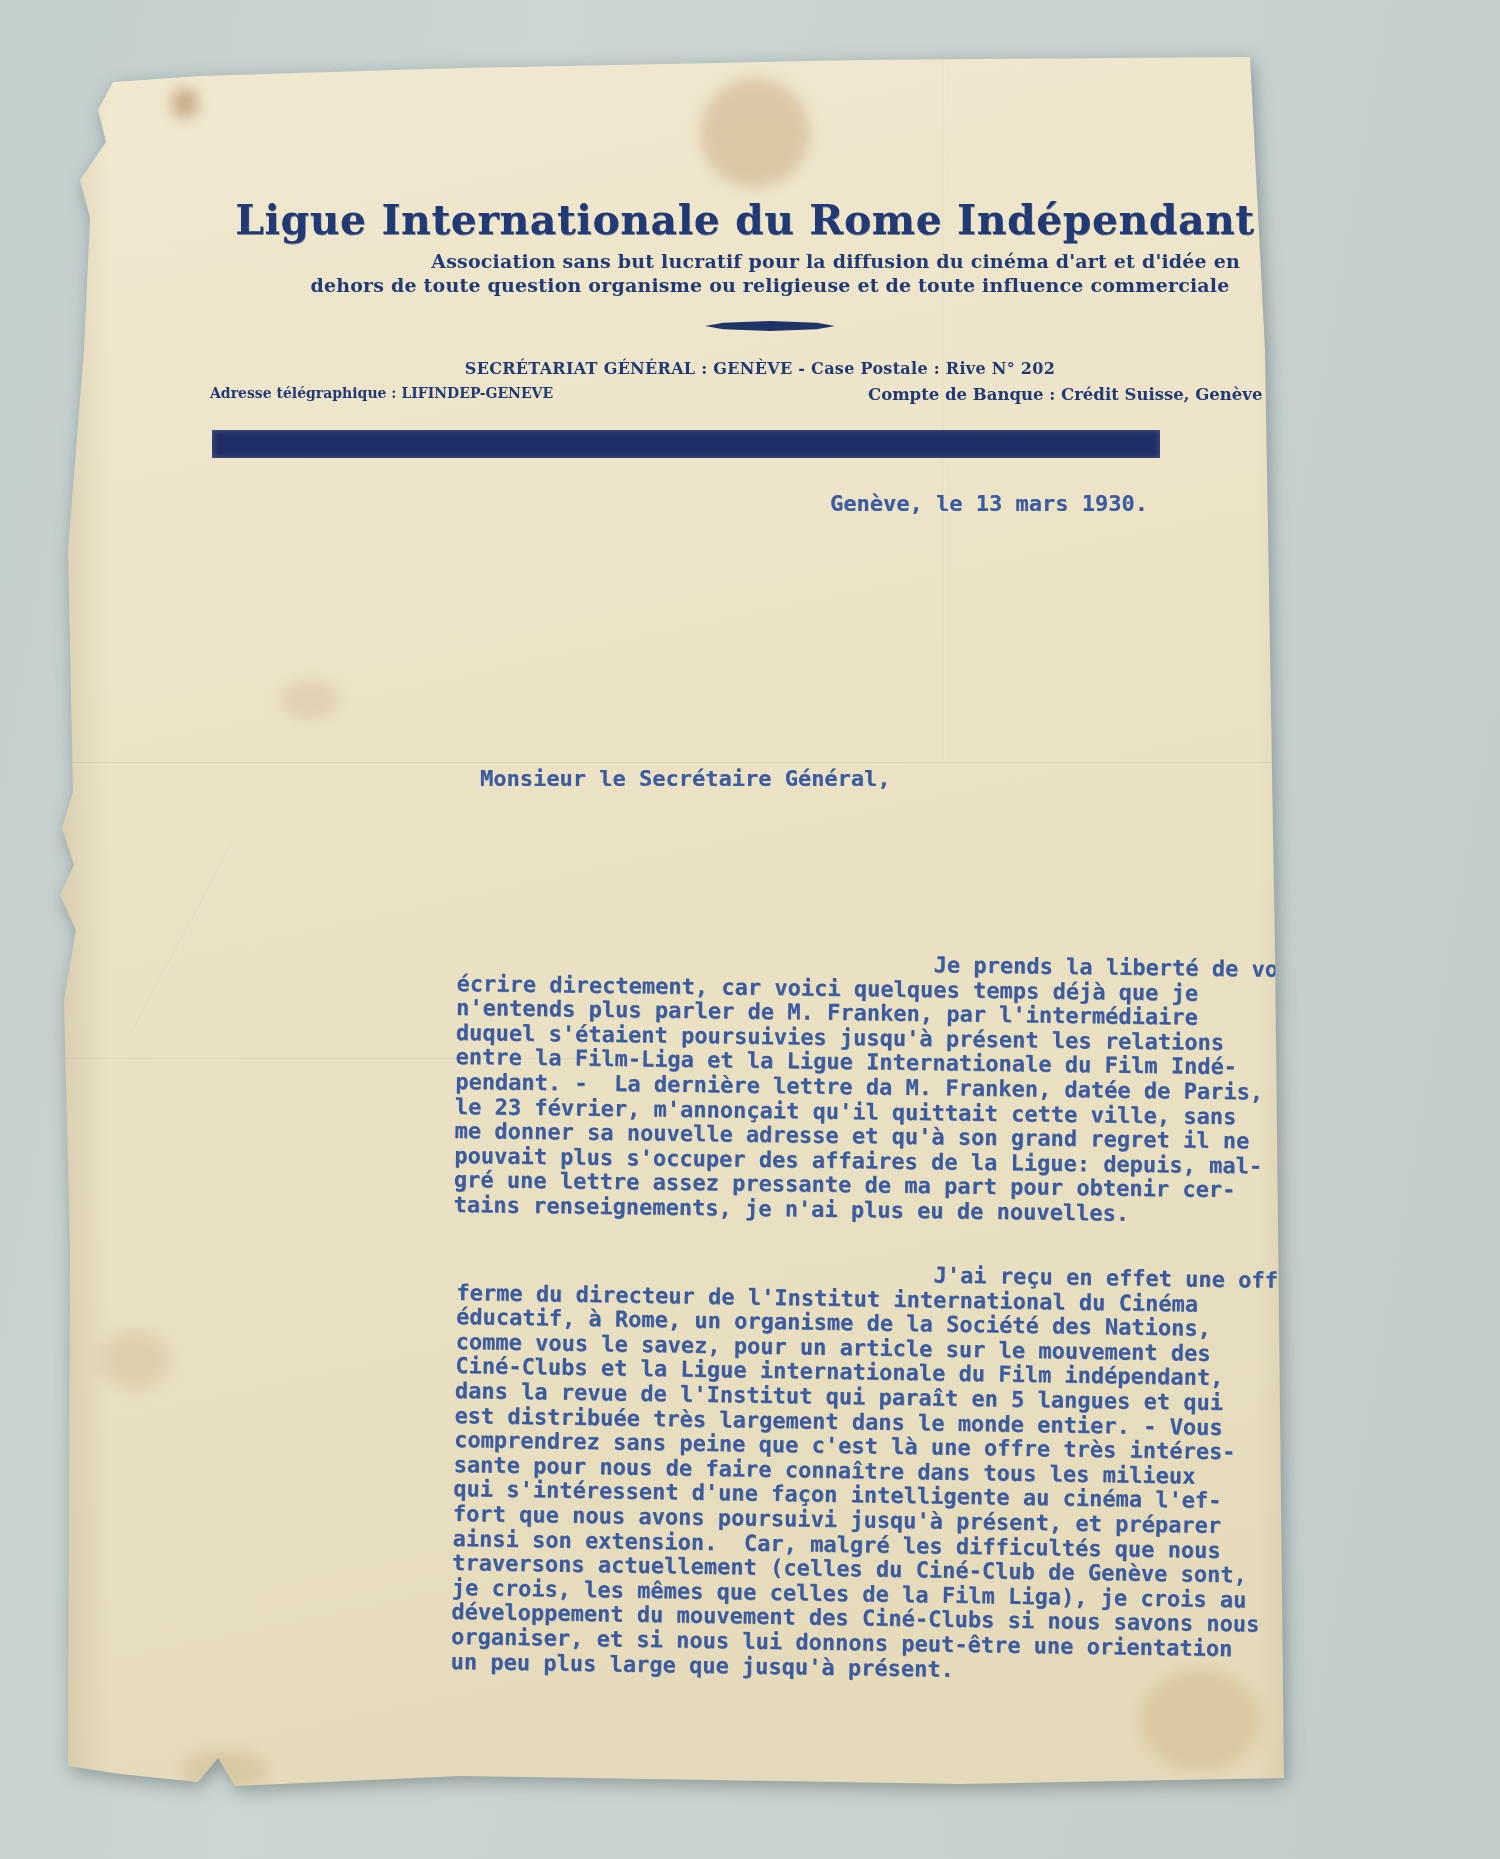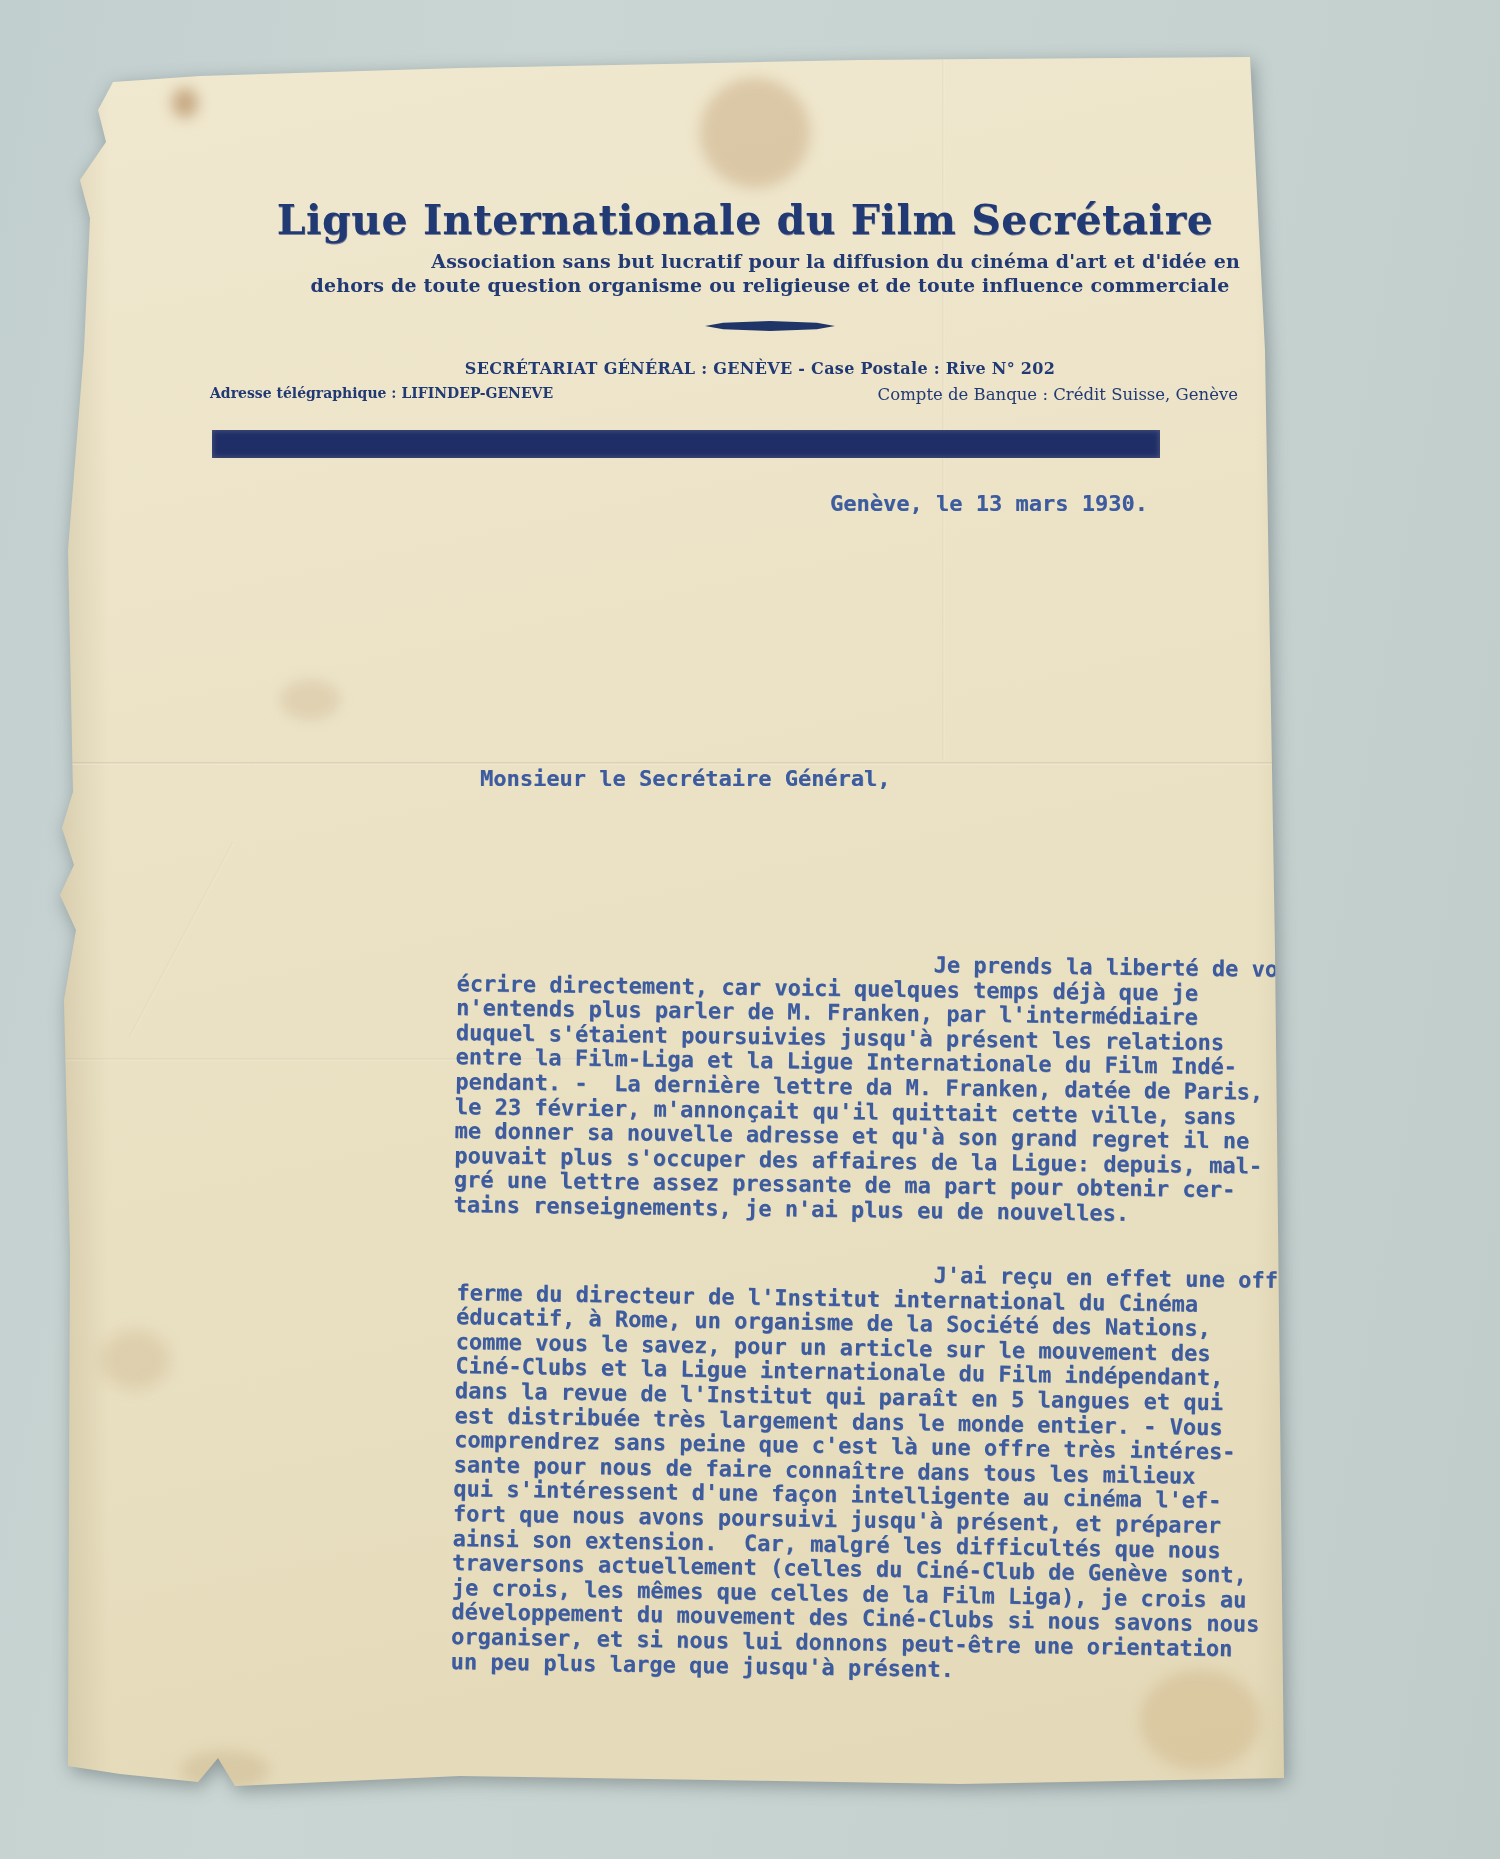"Ligue Internationale du Film Secrétaire" div.lh-title { text: Film Secrétaire -> Rome Indépendant }
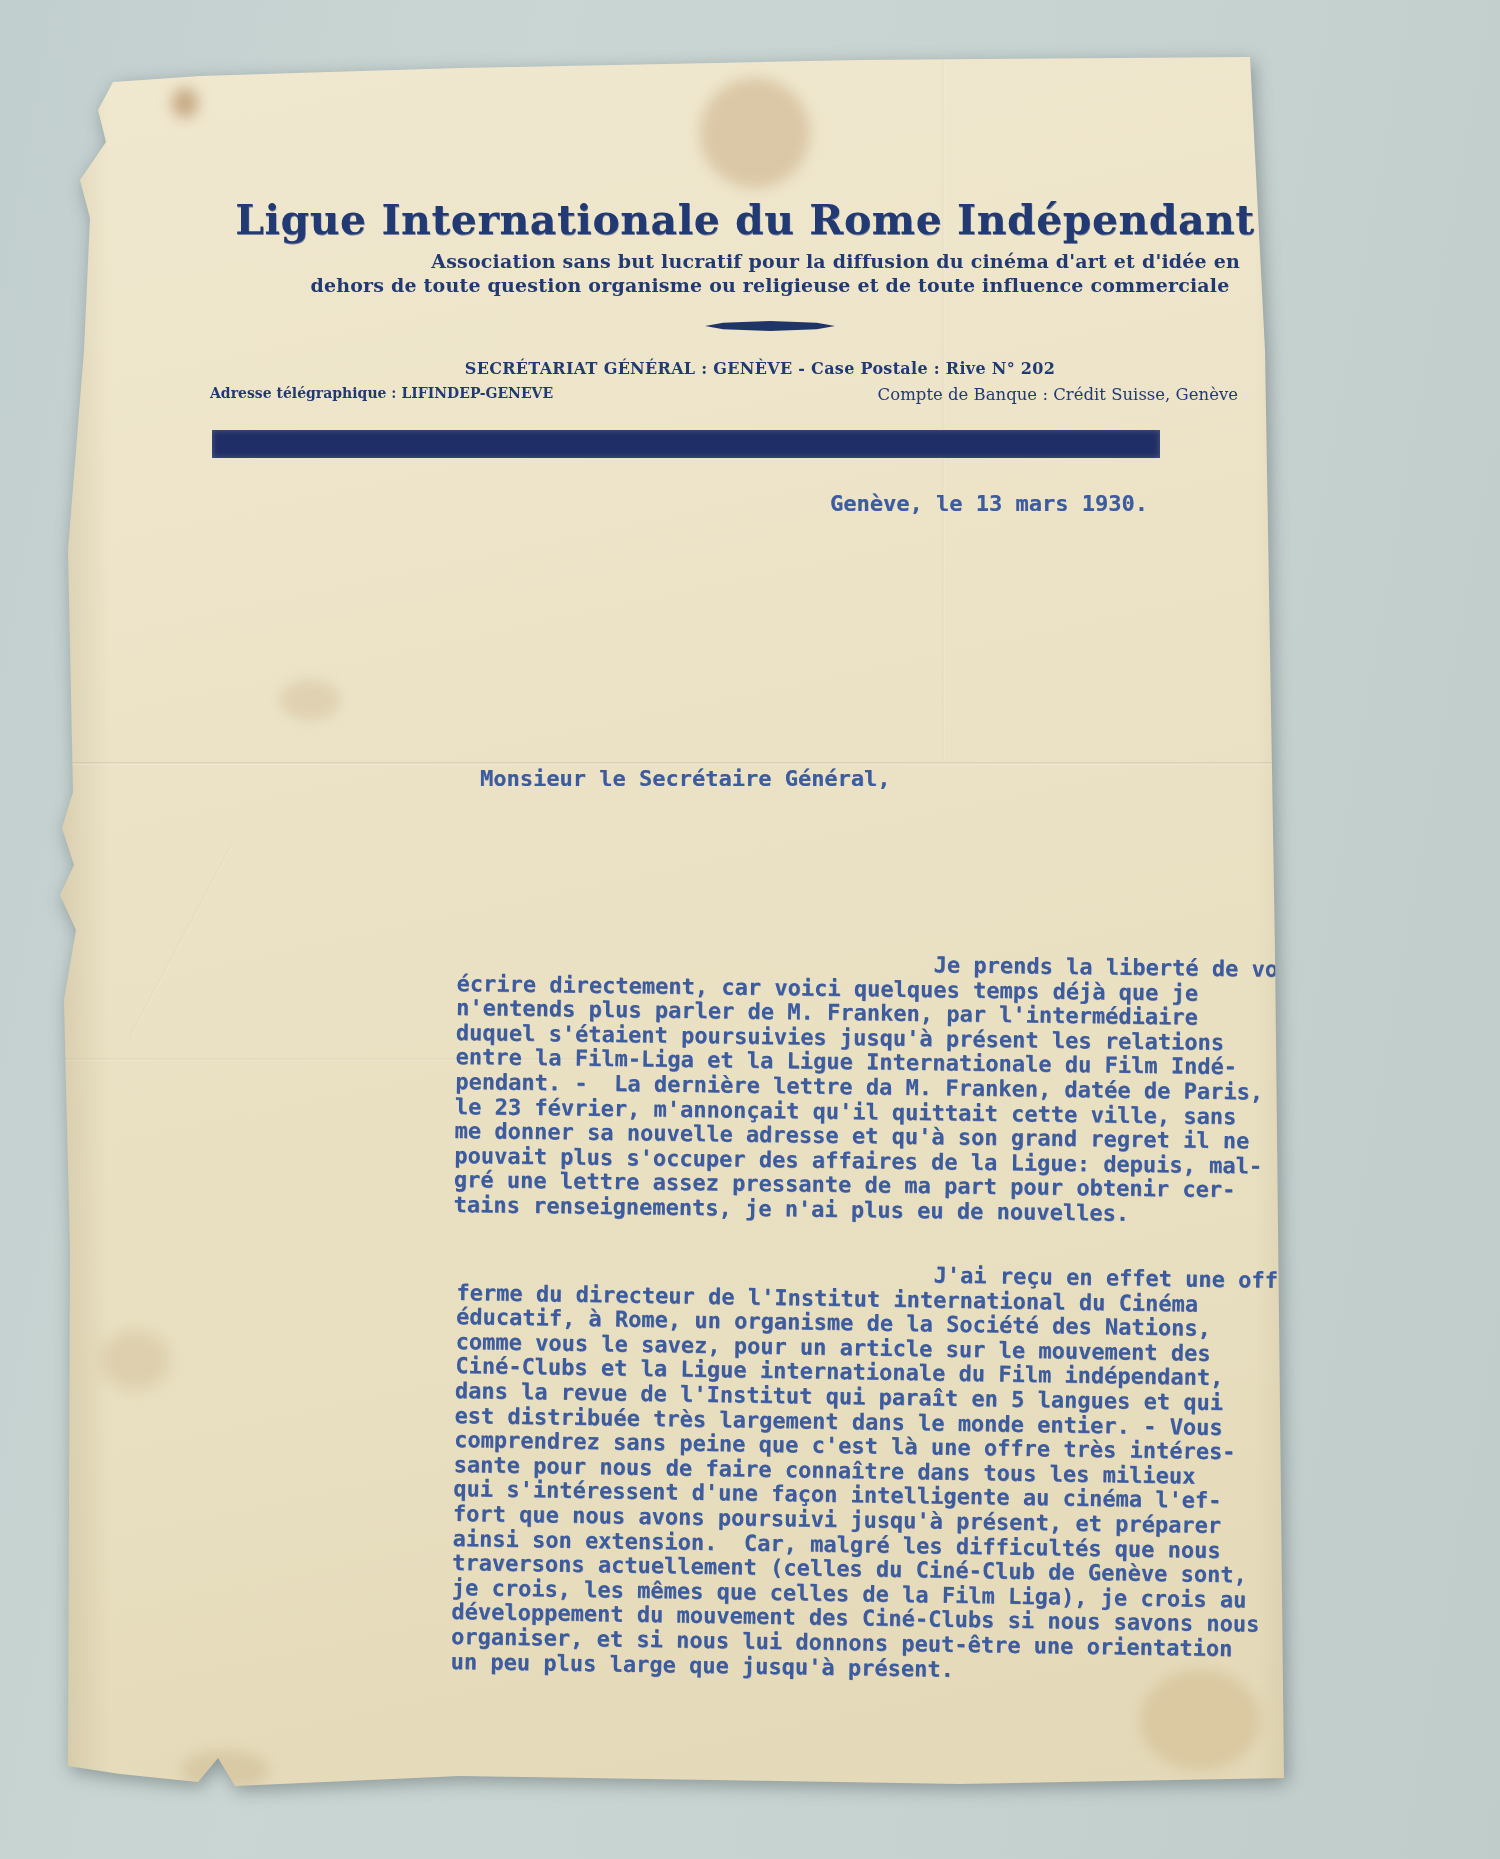"Compte de Banque : Crédit" .lh-bank { font-weight: normal -> bold }
